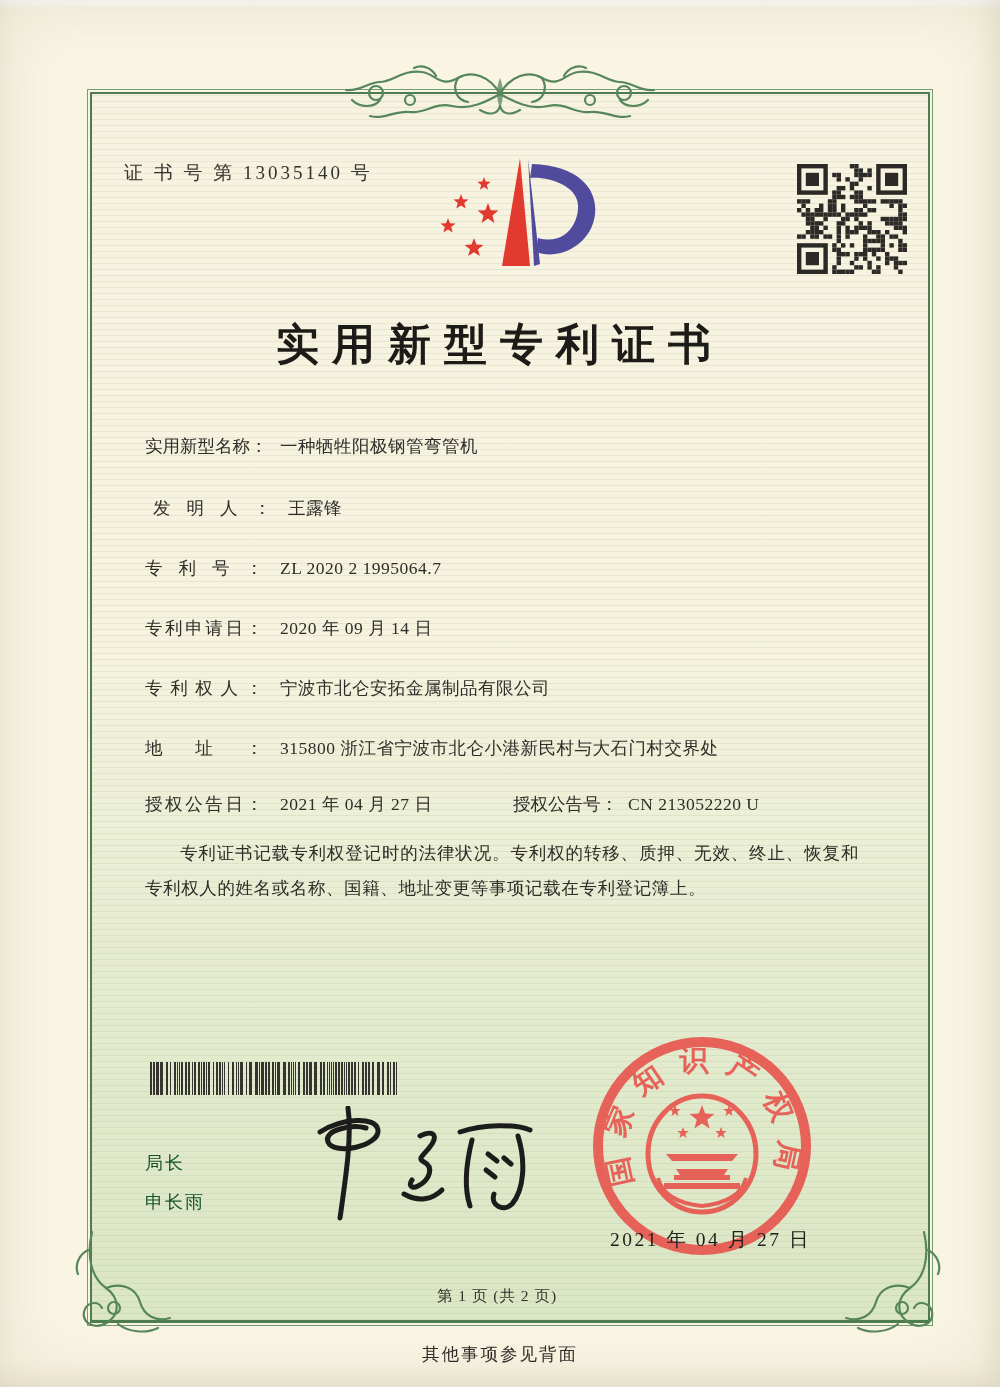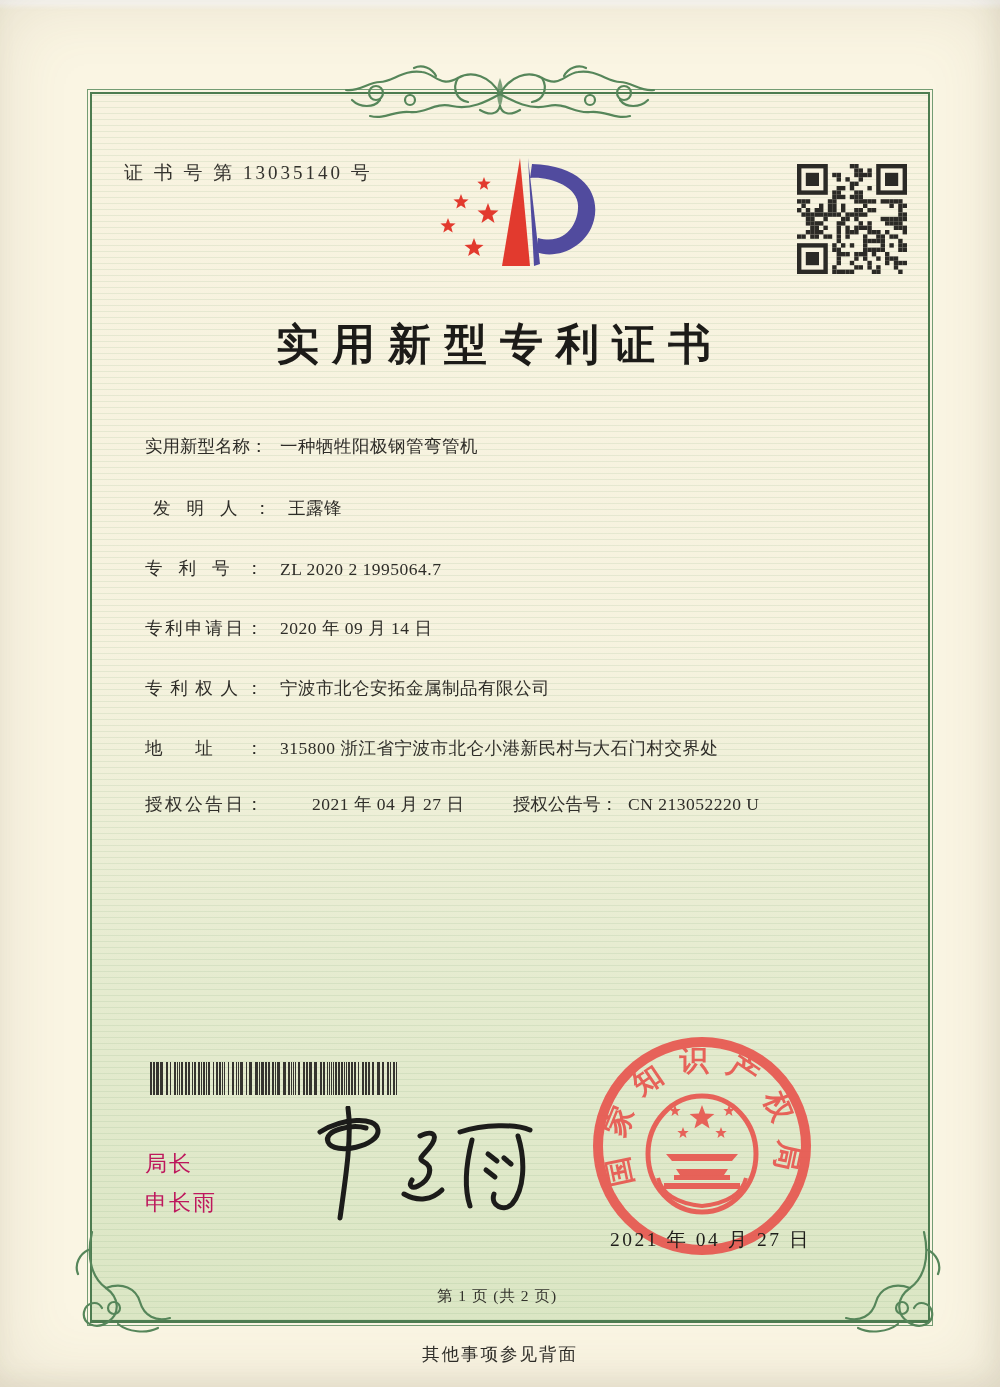"实用新型名称：" .field-row { align-items: flex-end -> center }
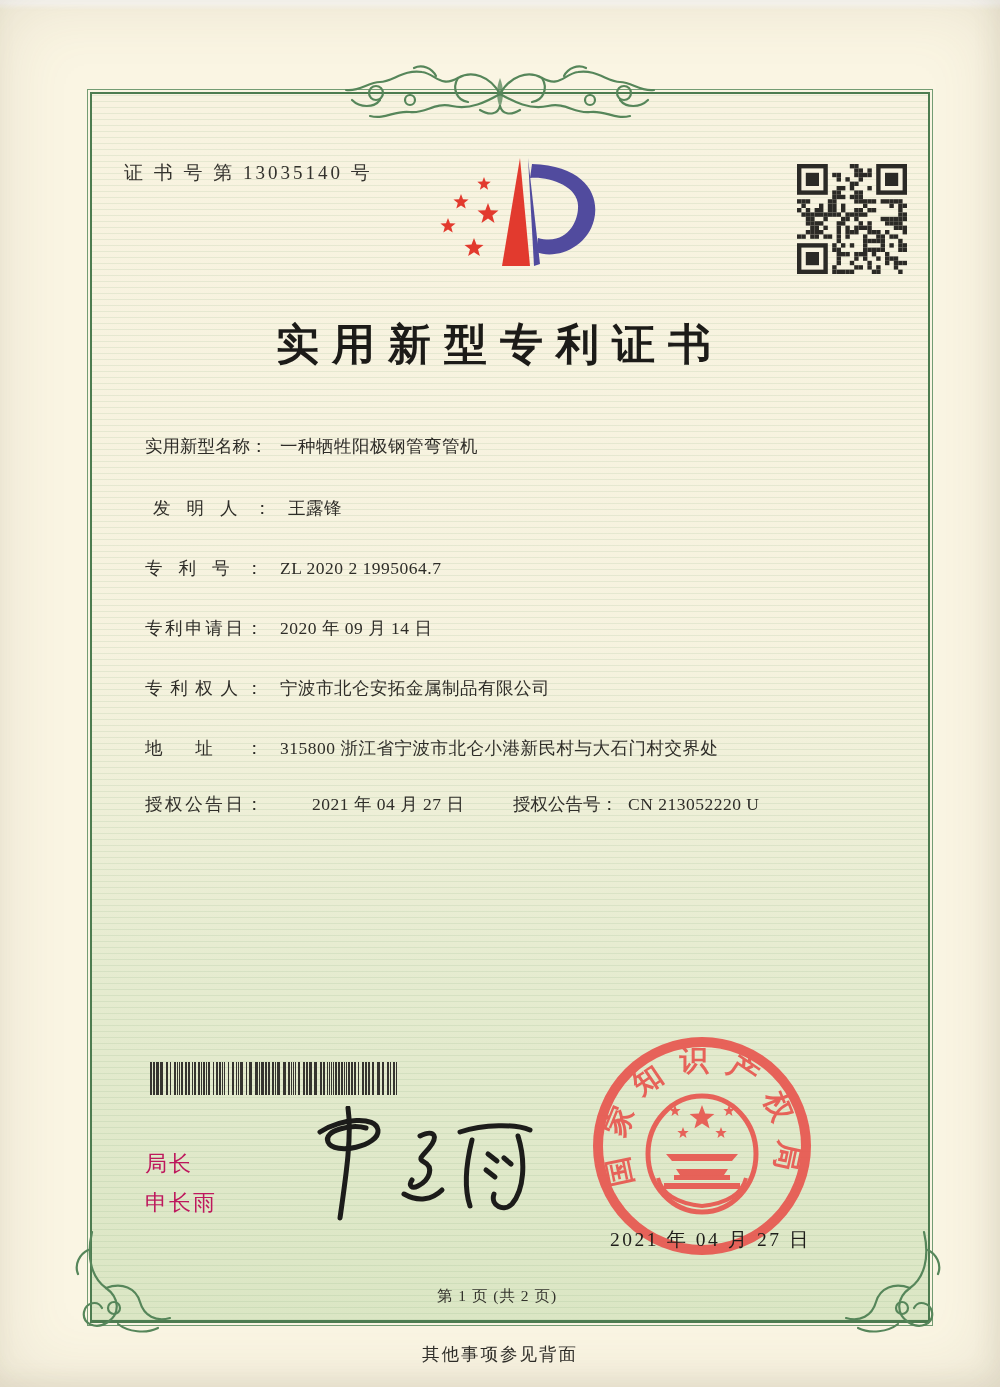"授权公告日：" div.abs { gap: 32px -> none }
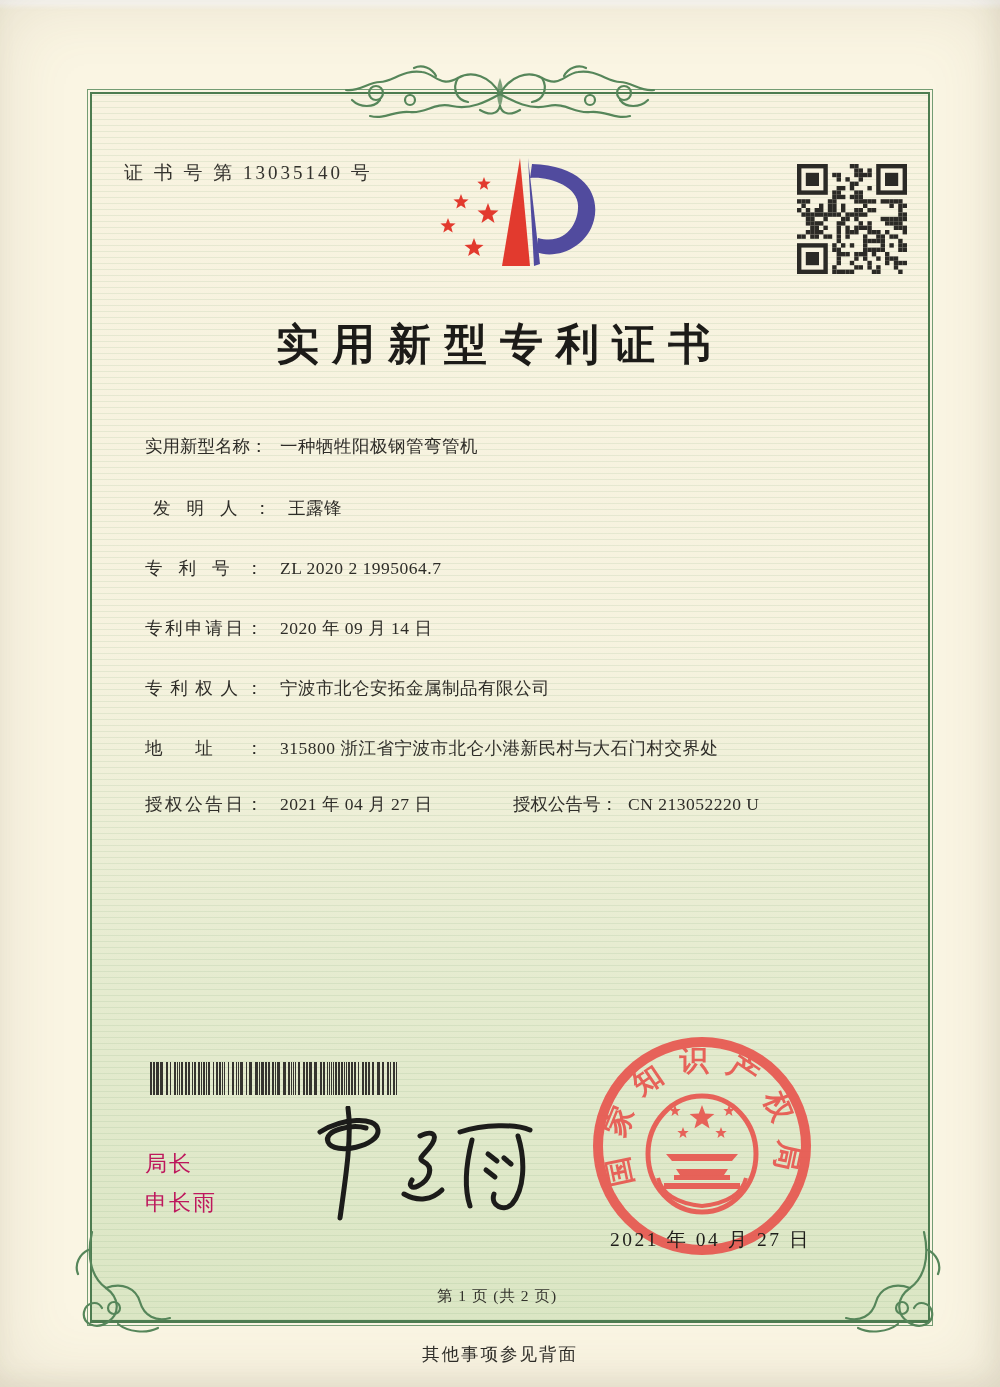"专利证书记载专利权登记时的法律状况。专利权的转移、质押、无效、终止、恢复和专利权" p { html: none -> <p>专利证书记载专利权登记时的法律状况。专利权的转移、质押、无效、终止、恢复和专利权人的姓名或名称、国籍、地址变更等事项记载在专利登记簿上。</p> }
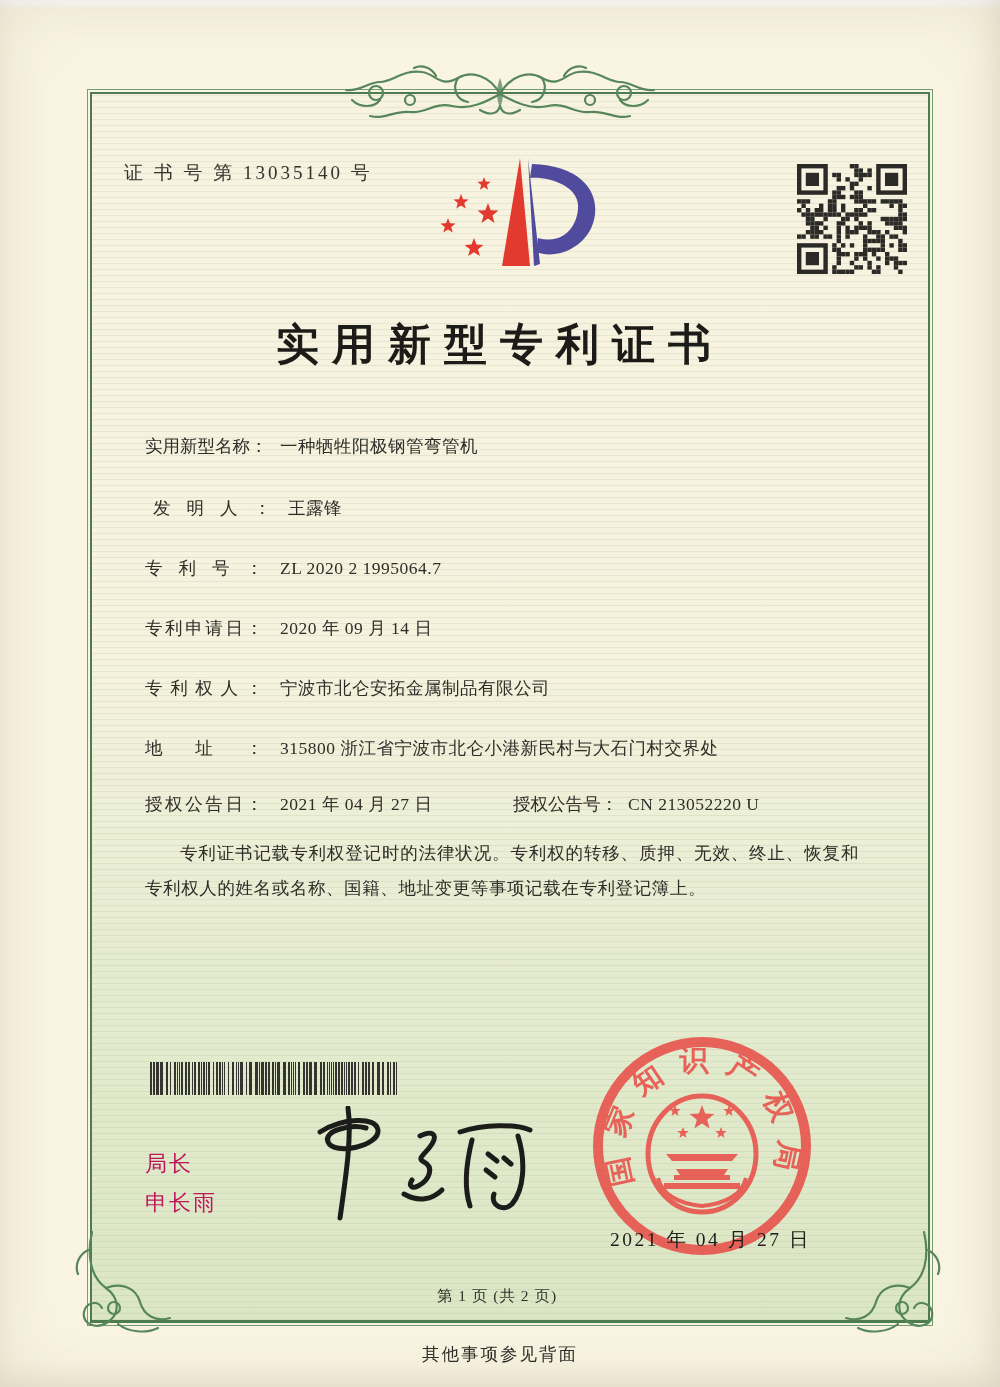"局长" .officer { color: #be185d -> #14532d; font-size: 22px -> 18px }
